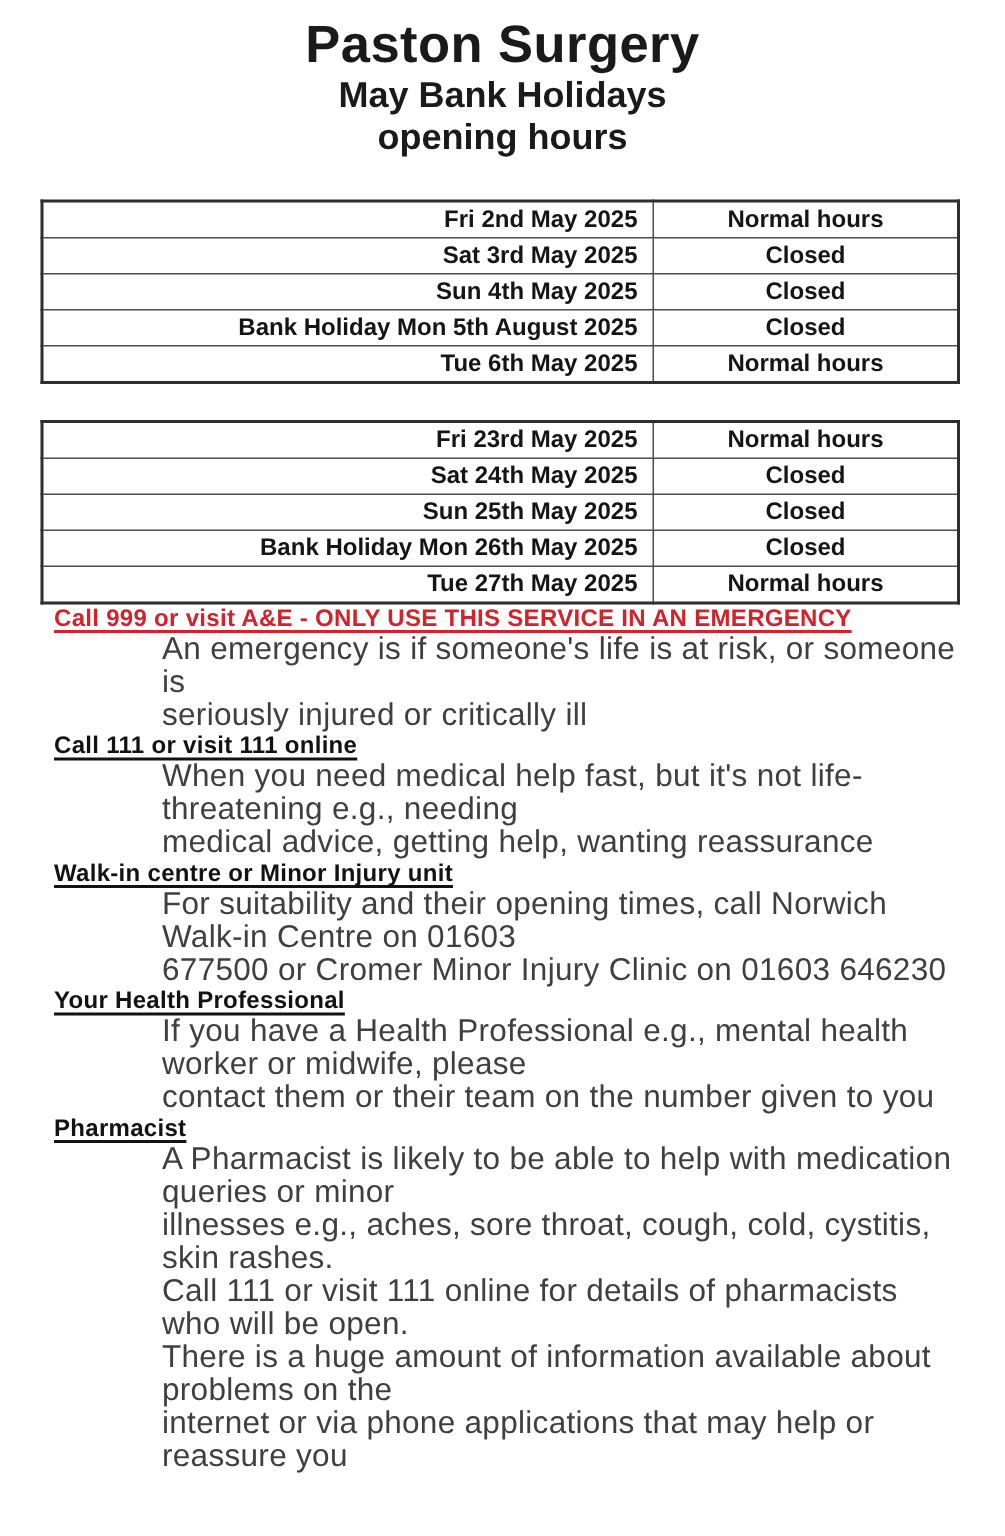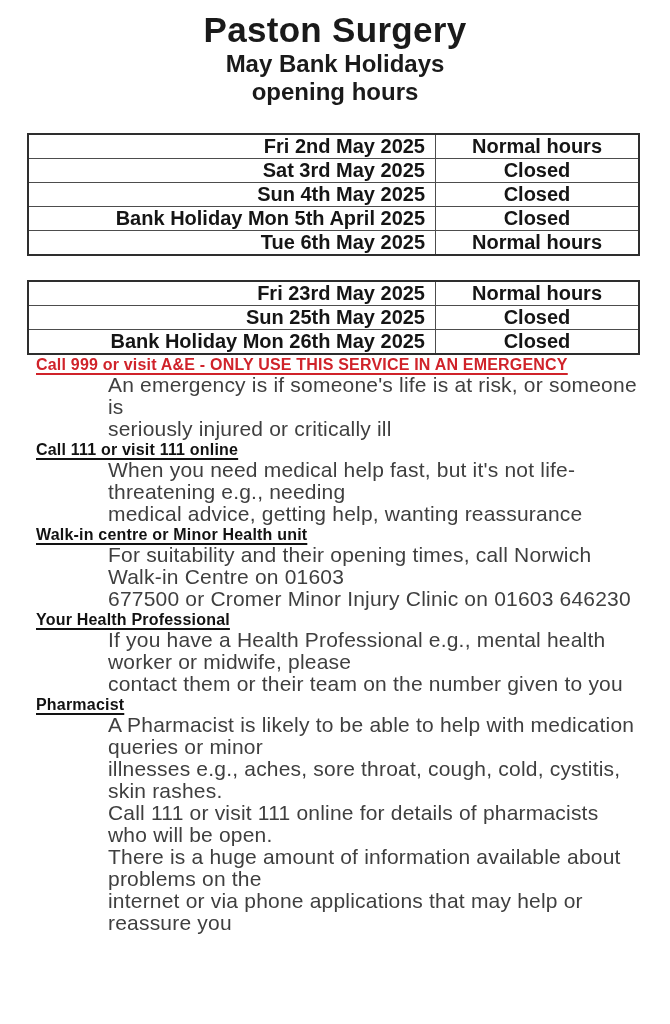"Fri 2nd May 2025" table.hours td { font-size: 20px -> 16px }
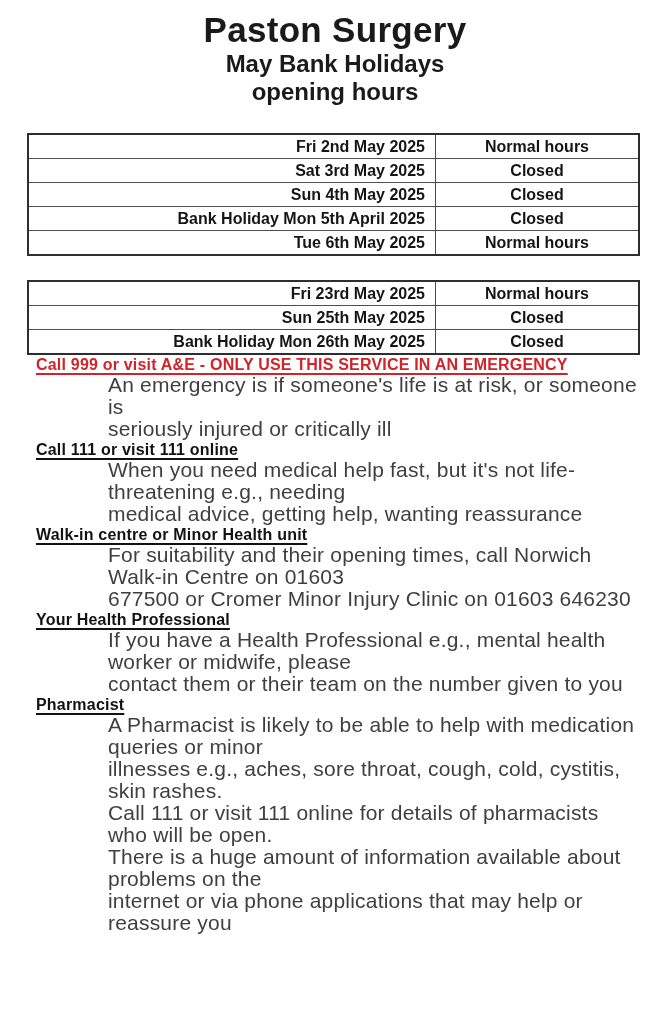"Bank Holiday Mon 5th April" td.date { text: April -> August }
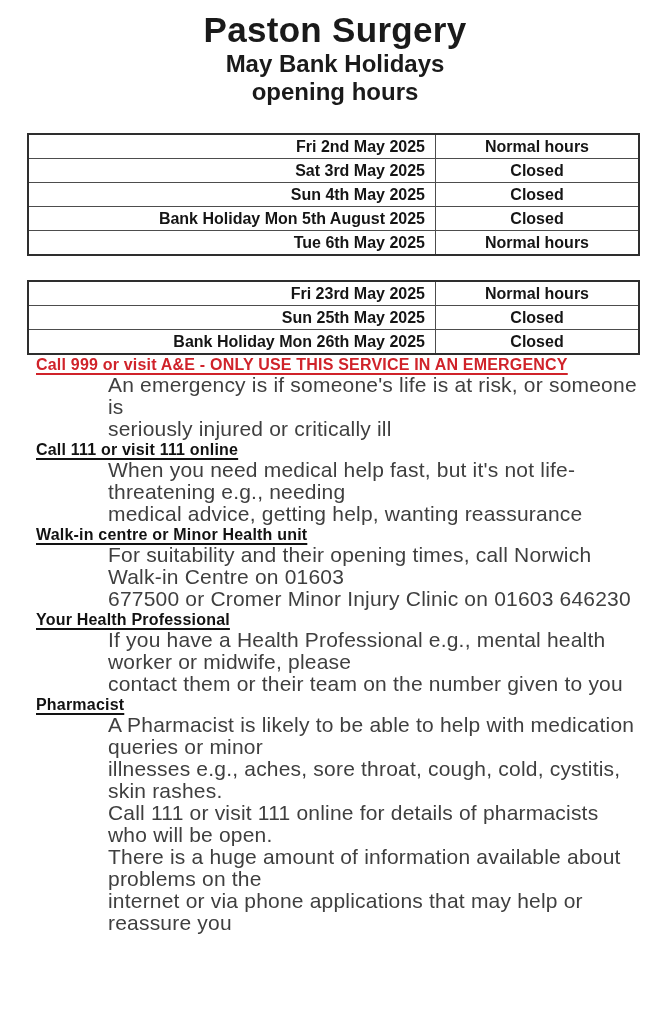"Sat 24th May 2025" tr { html: none -> <tr> <td>Sat 24th May 2025</td> <td>Closed</td> </tr> }
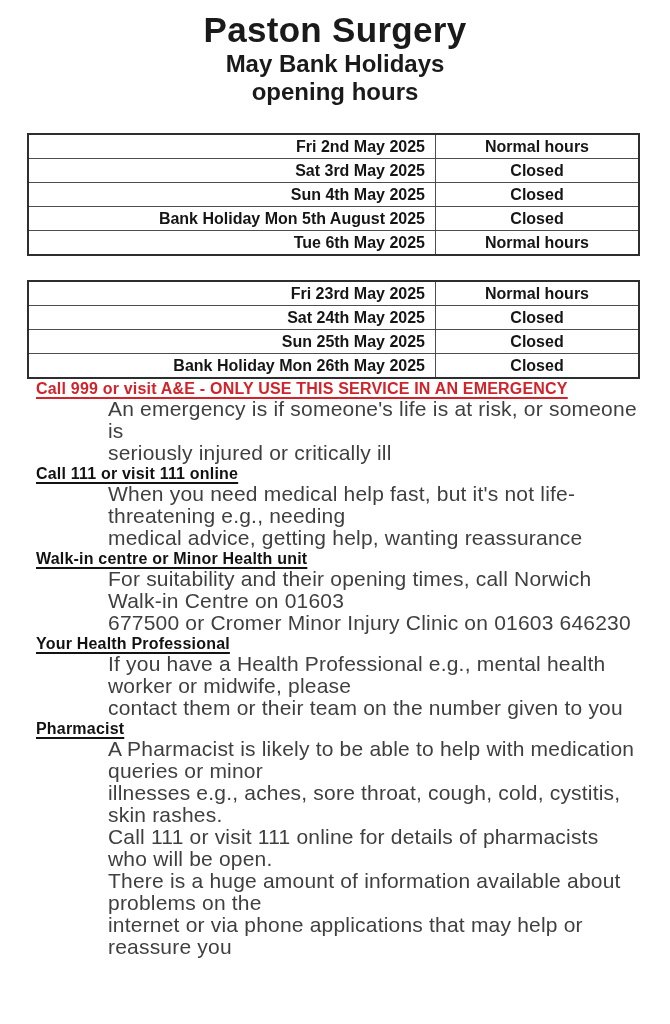"Tue 27th May 2025" tr { html: none -> <tr> <td>Tue 27th May 2025</td> <td>Normal hours</td> </tr> }
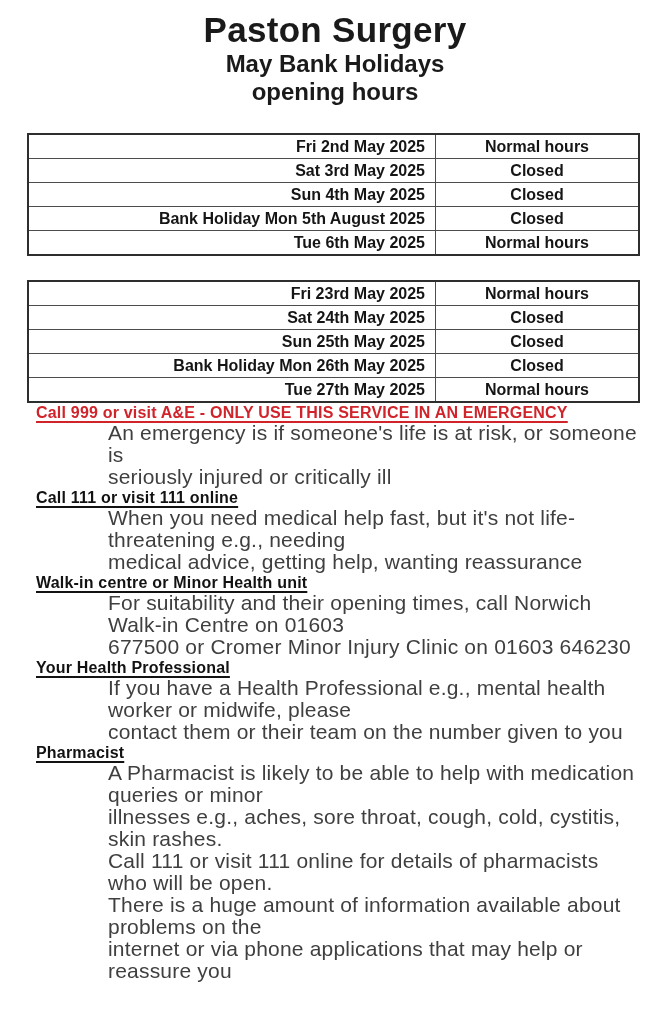"Walk-in centre or Minor Health" h2.sec { text: Health -> Injury }
